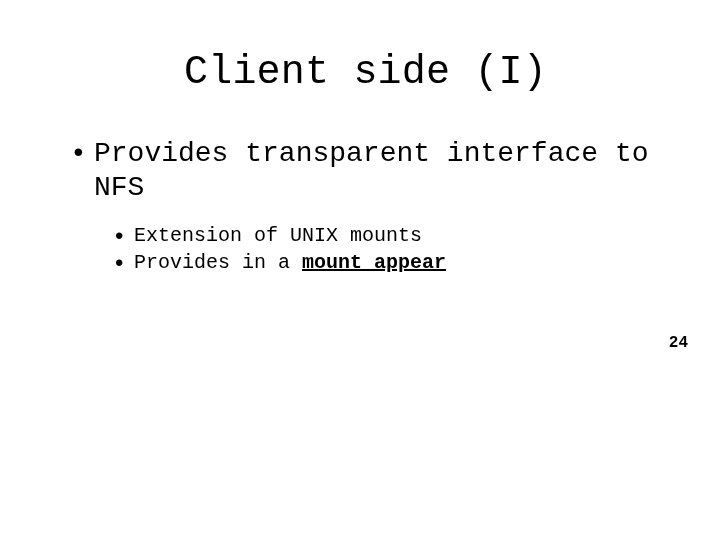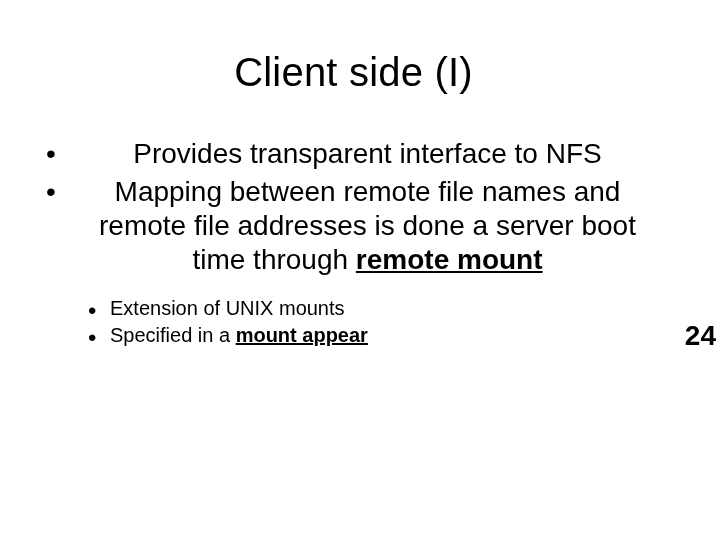"Client side (I)" .slide { font-family: none -> Liberation Mono, monospace; padding: 50px 55px 40px 42px -> 50px 55px 40px 66px }
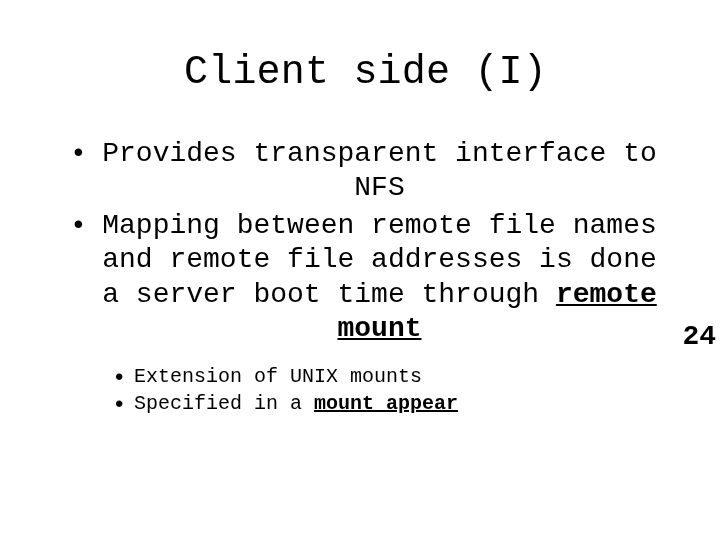"Provides transparent interface to NFS" ul.level1 > li { text-align: center -> none }
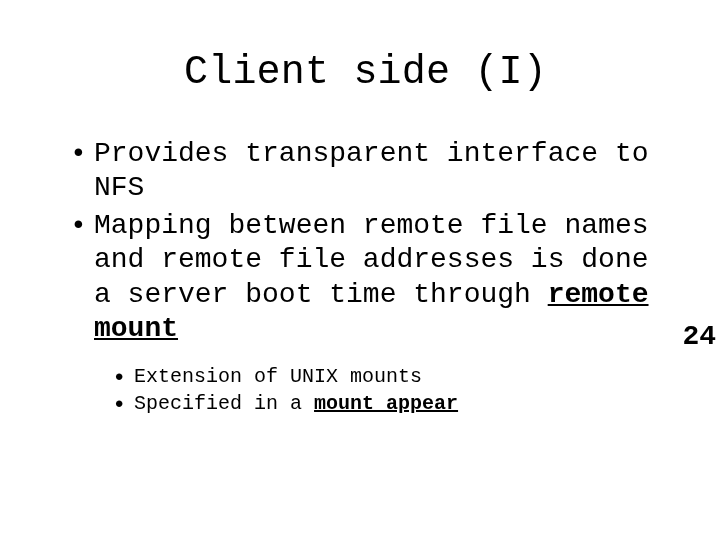"Mapping between remote file names" li { html: <li> <span>Mapping between remote file names and remote file addresses is done a server boot time through </span><span>remote mount</span><span></span> </li> -> none }
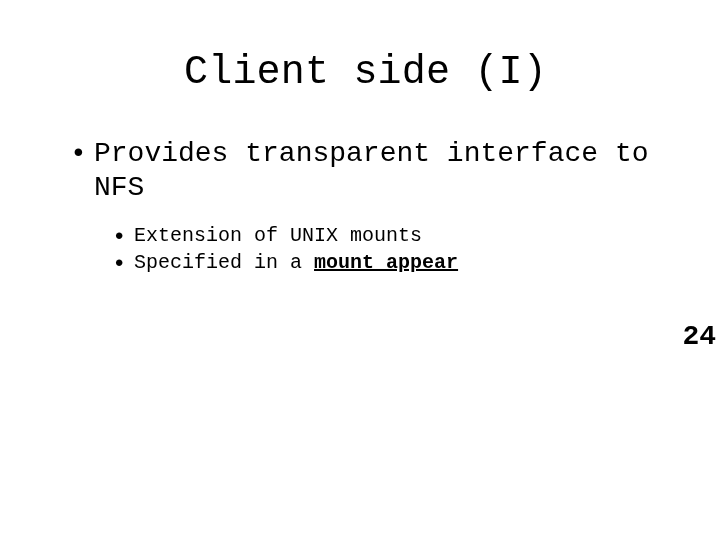"Specified in a" span { text: Specified -> Provides }
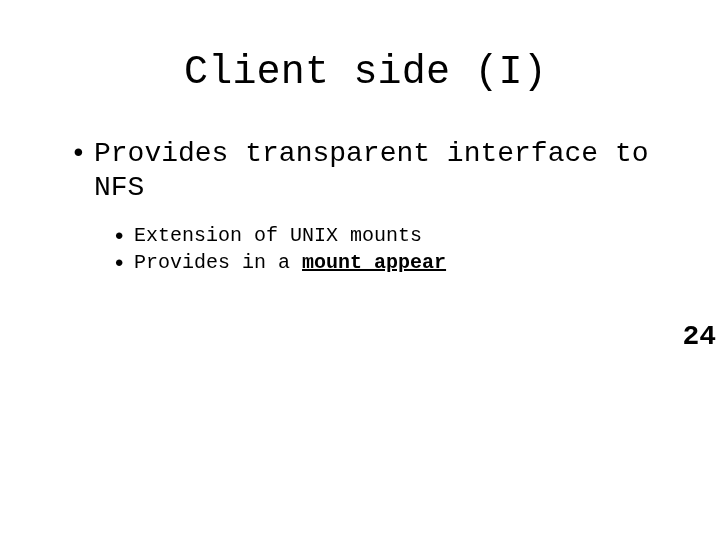"24" .pagenum { font-size: 28px -> 16px; right: 4px -> 32px }
